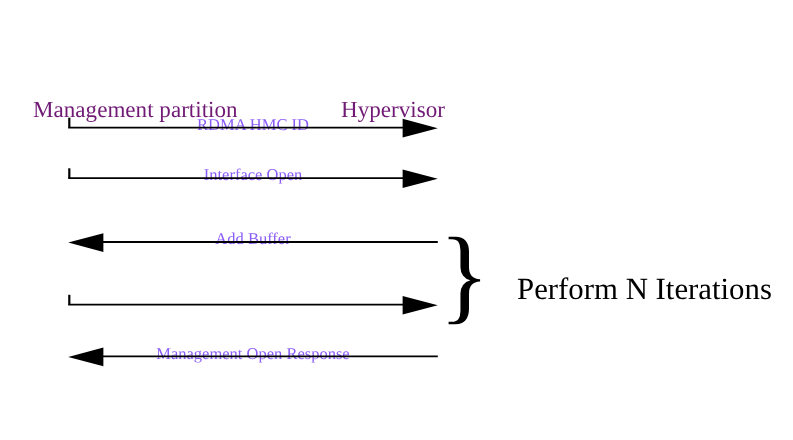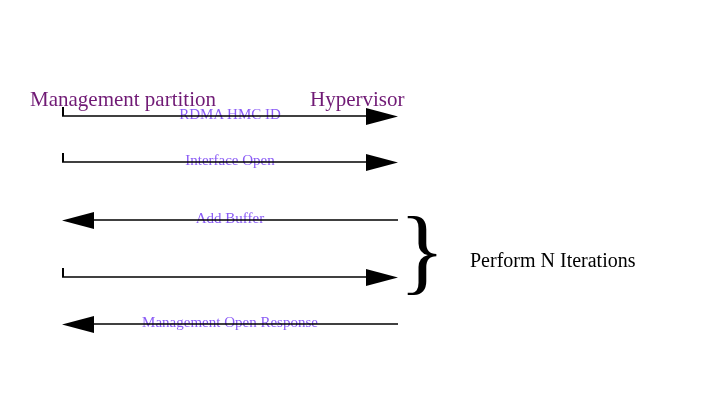"Perform N Iterations" #iteration-label { font-size: 20px -> 28px }
